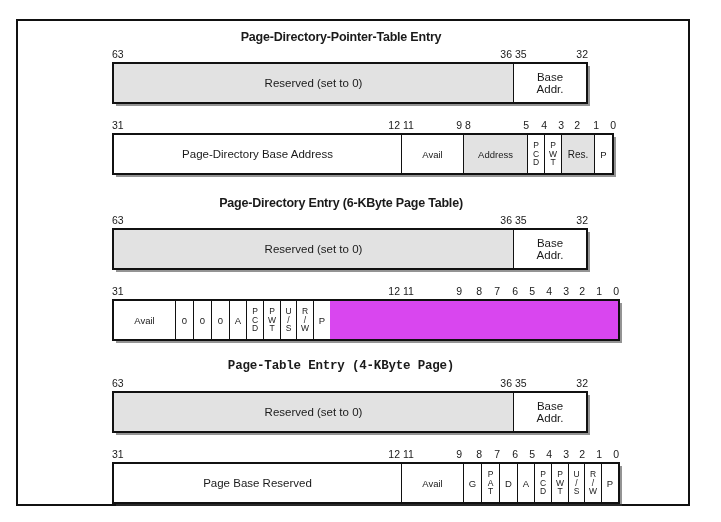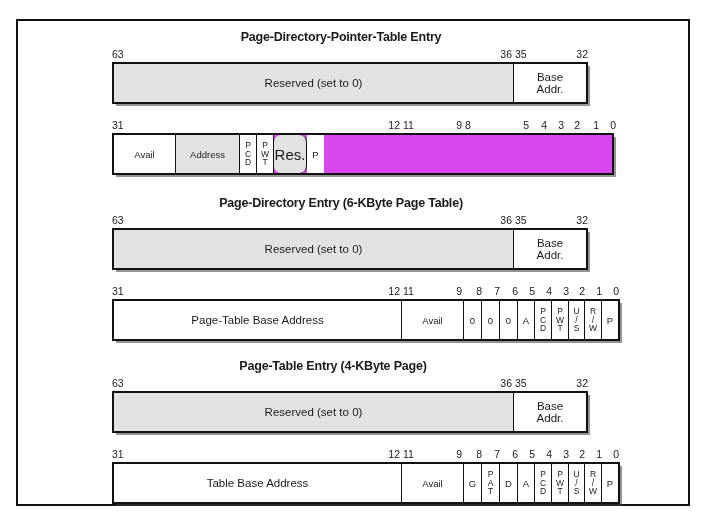"Page-Directory Base Address" div.cell { html: none -> <div> <span>Page-Directory Base Address</span> </div> }
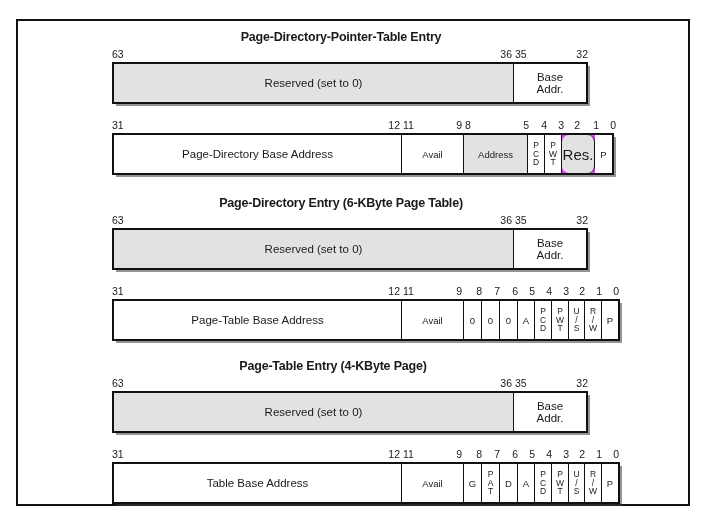"Res." .cell.tiny { border-radius: 7px -> none; font-size: 15px -> 10px }
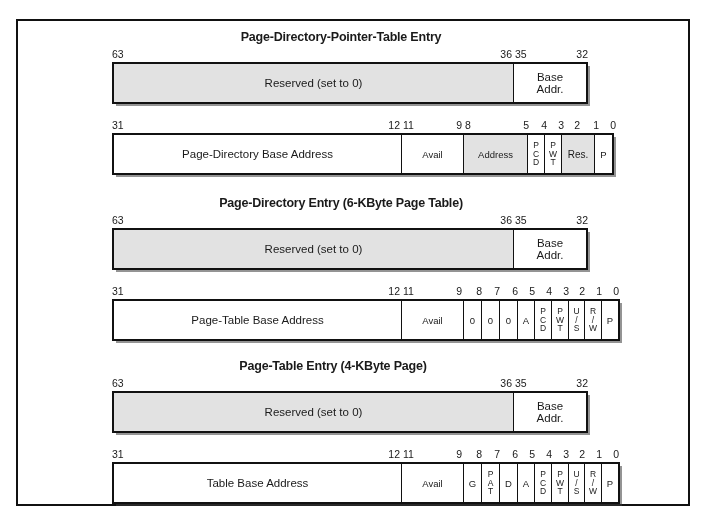"Page-Table Base Address" div.cell { html: <div> <span>Page-Table Base Address</span> </div> -> none }
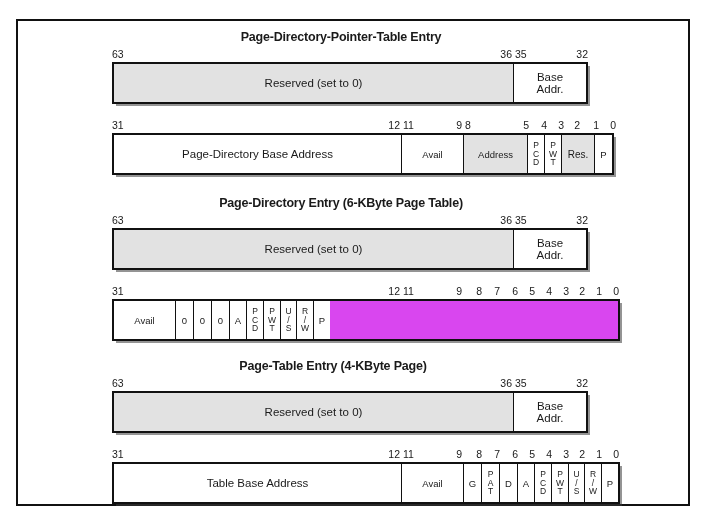"Page-Table Entry (4-KByte Page)" div.blk-title { font-family: none -> Liberation Mono, monospace; left: 88px -> 96px }
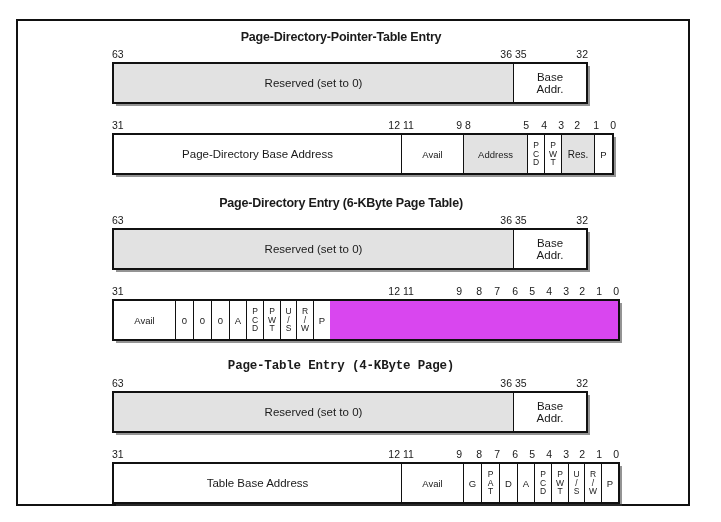"Table Base Address" span { text: Table Base Address -> Page Base Reserved }
